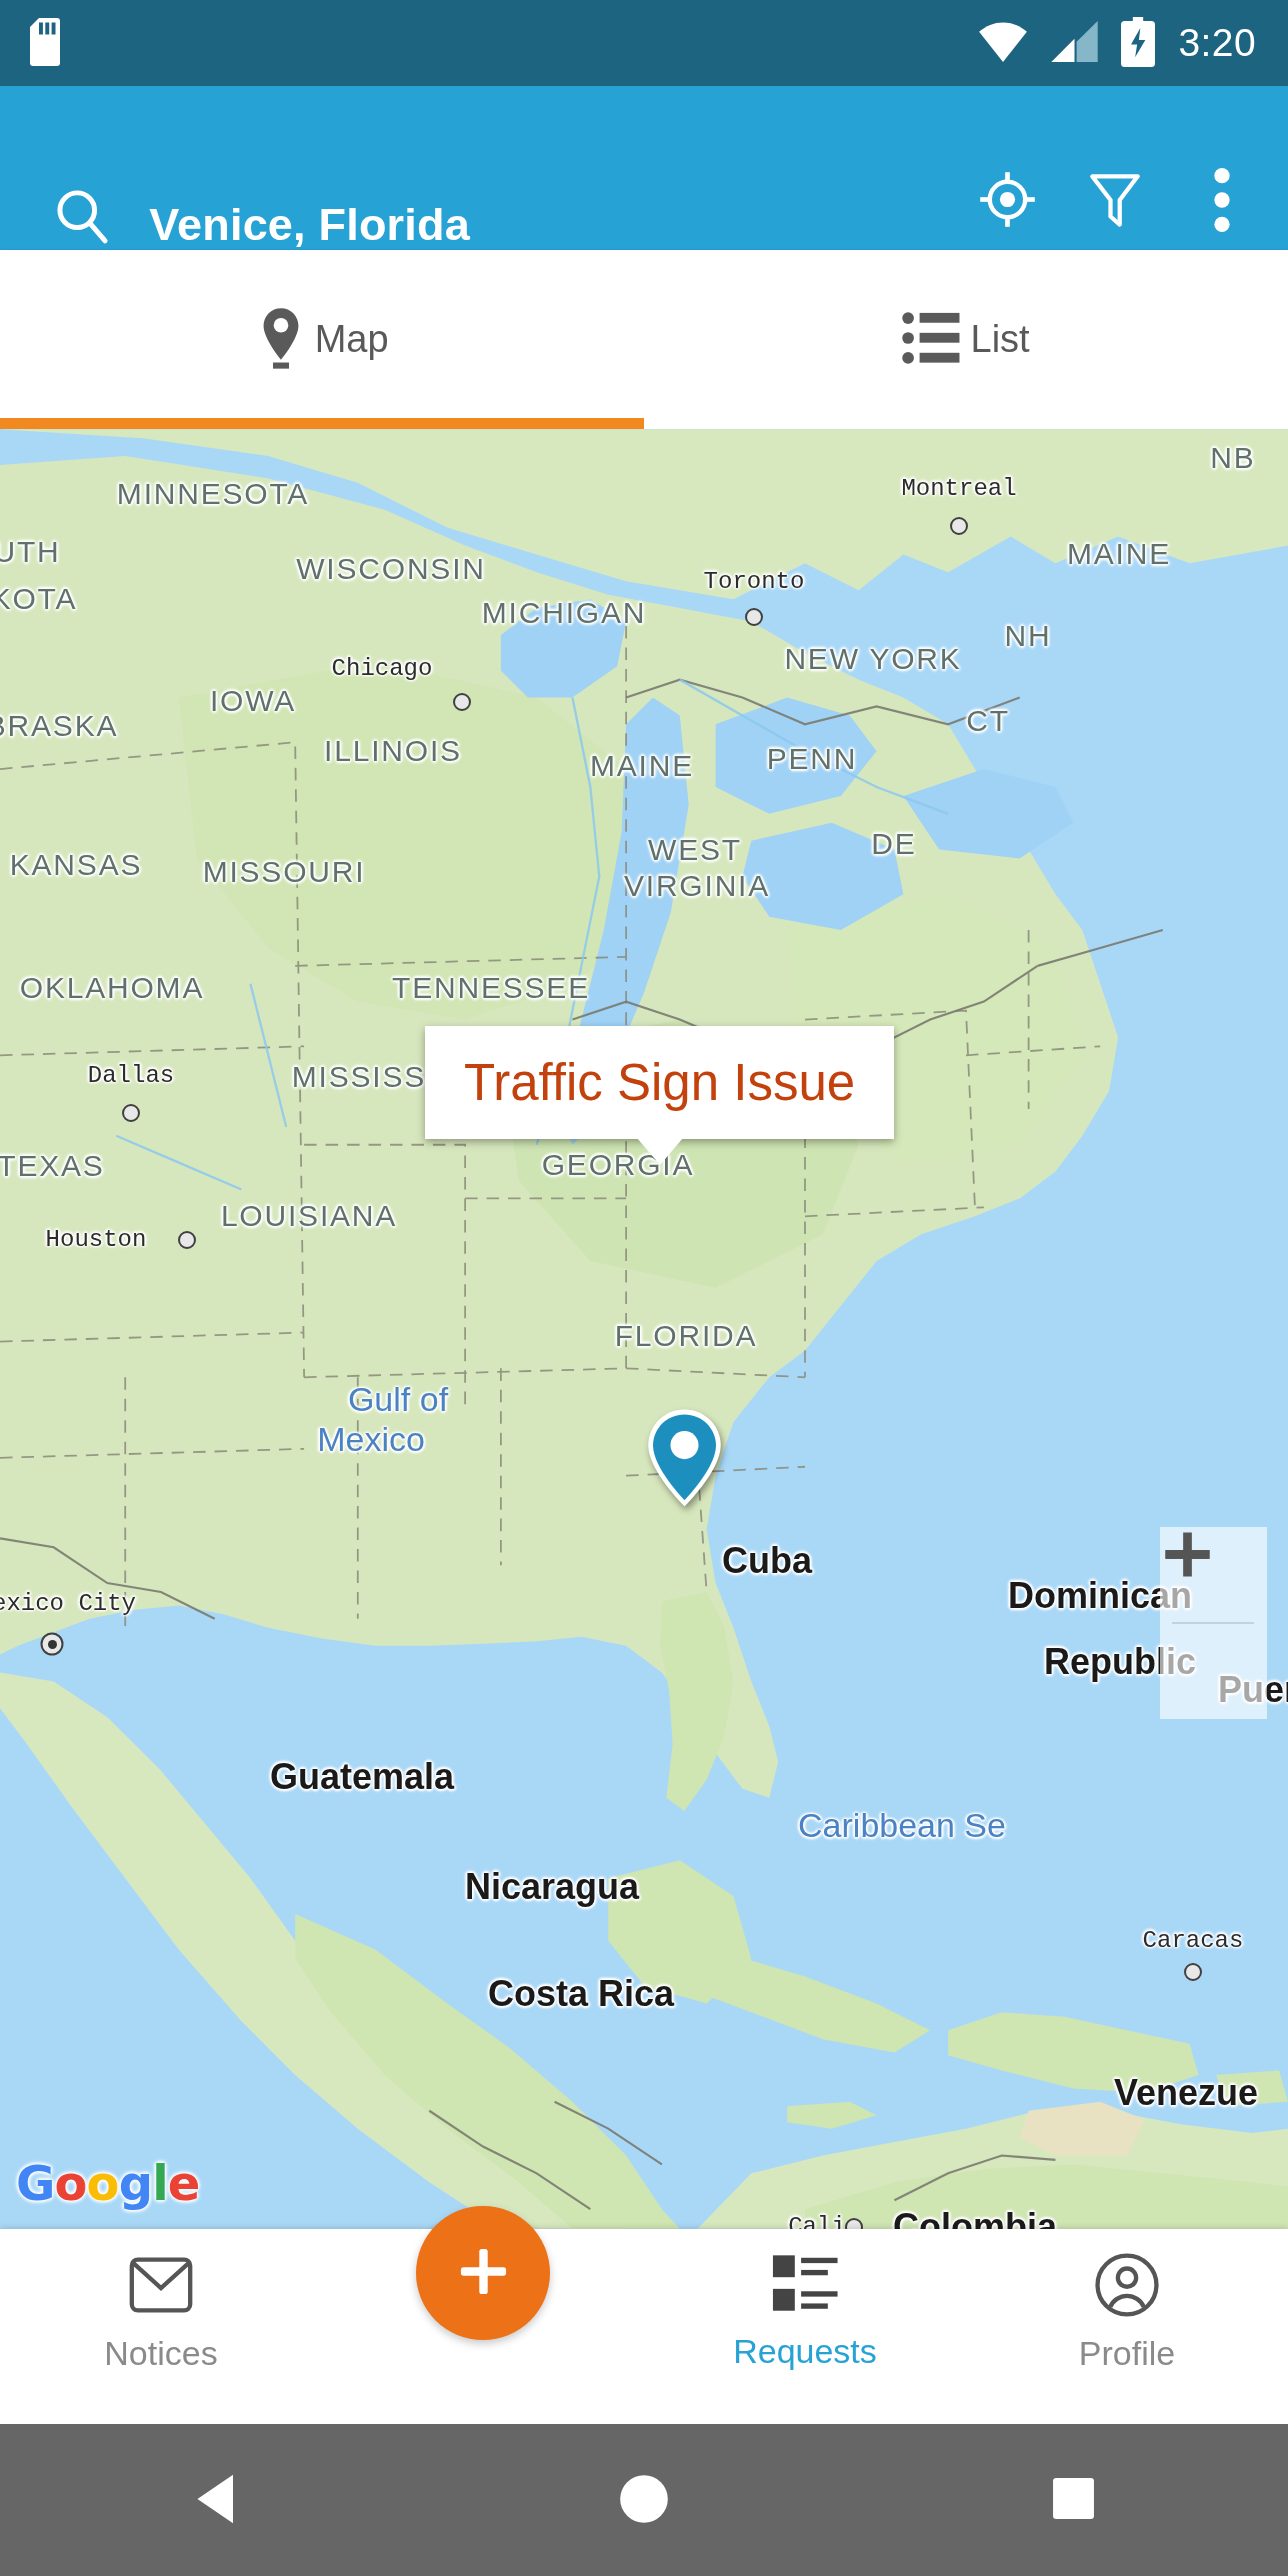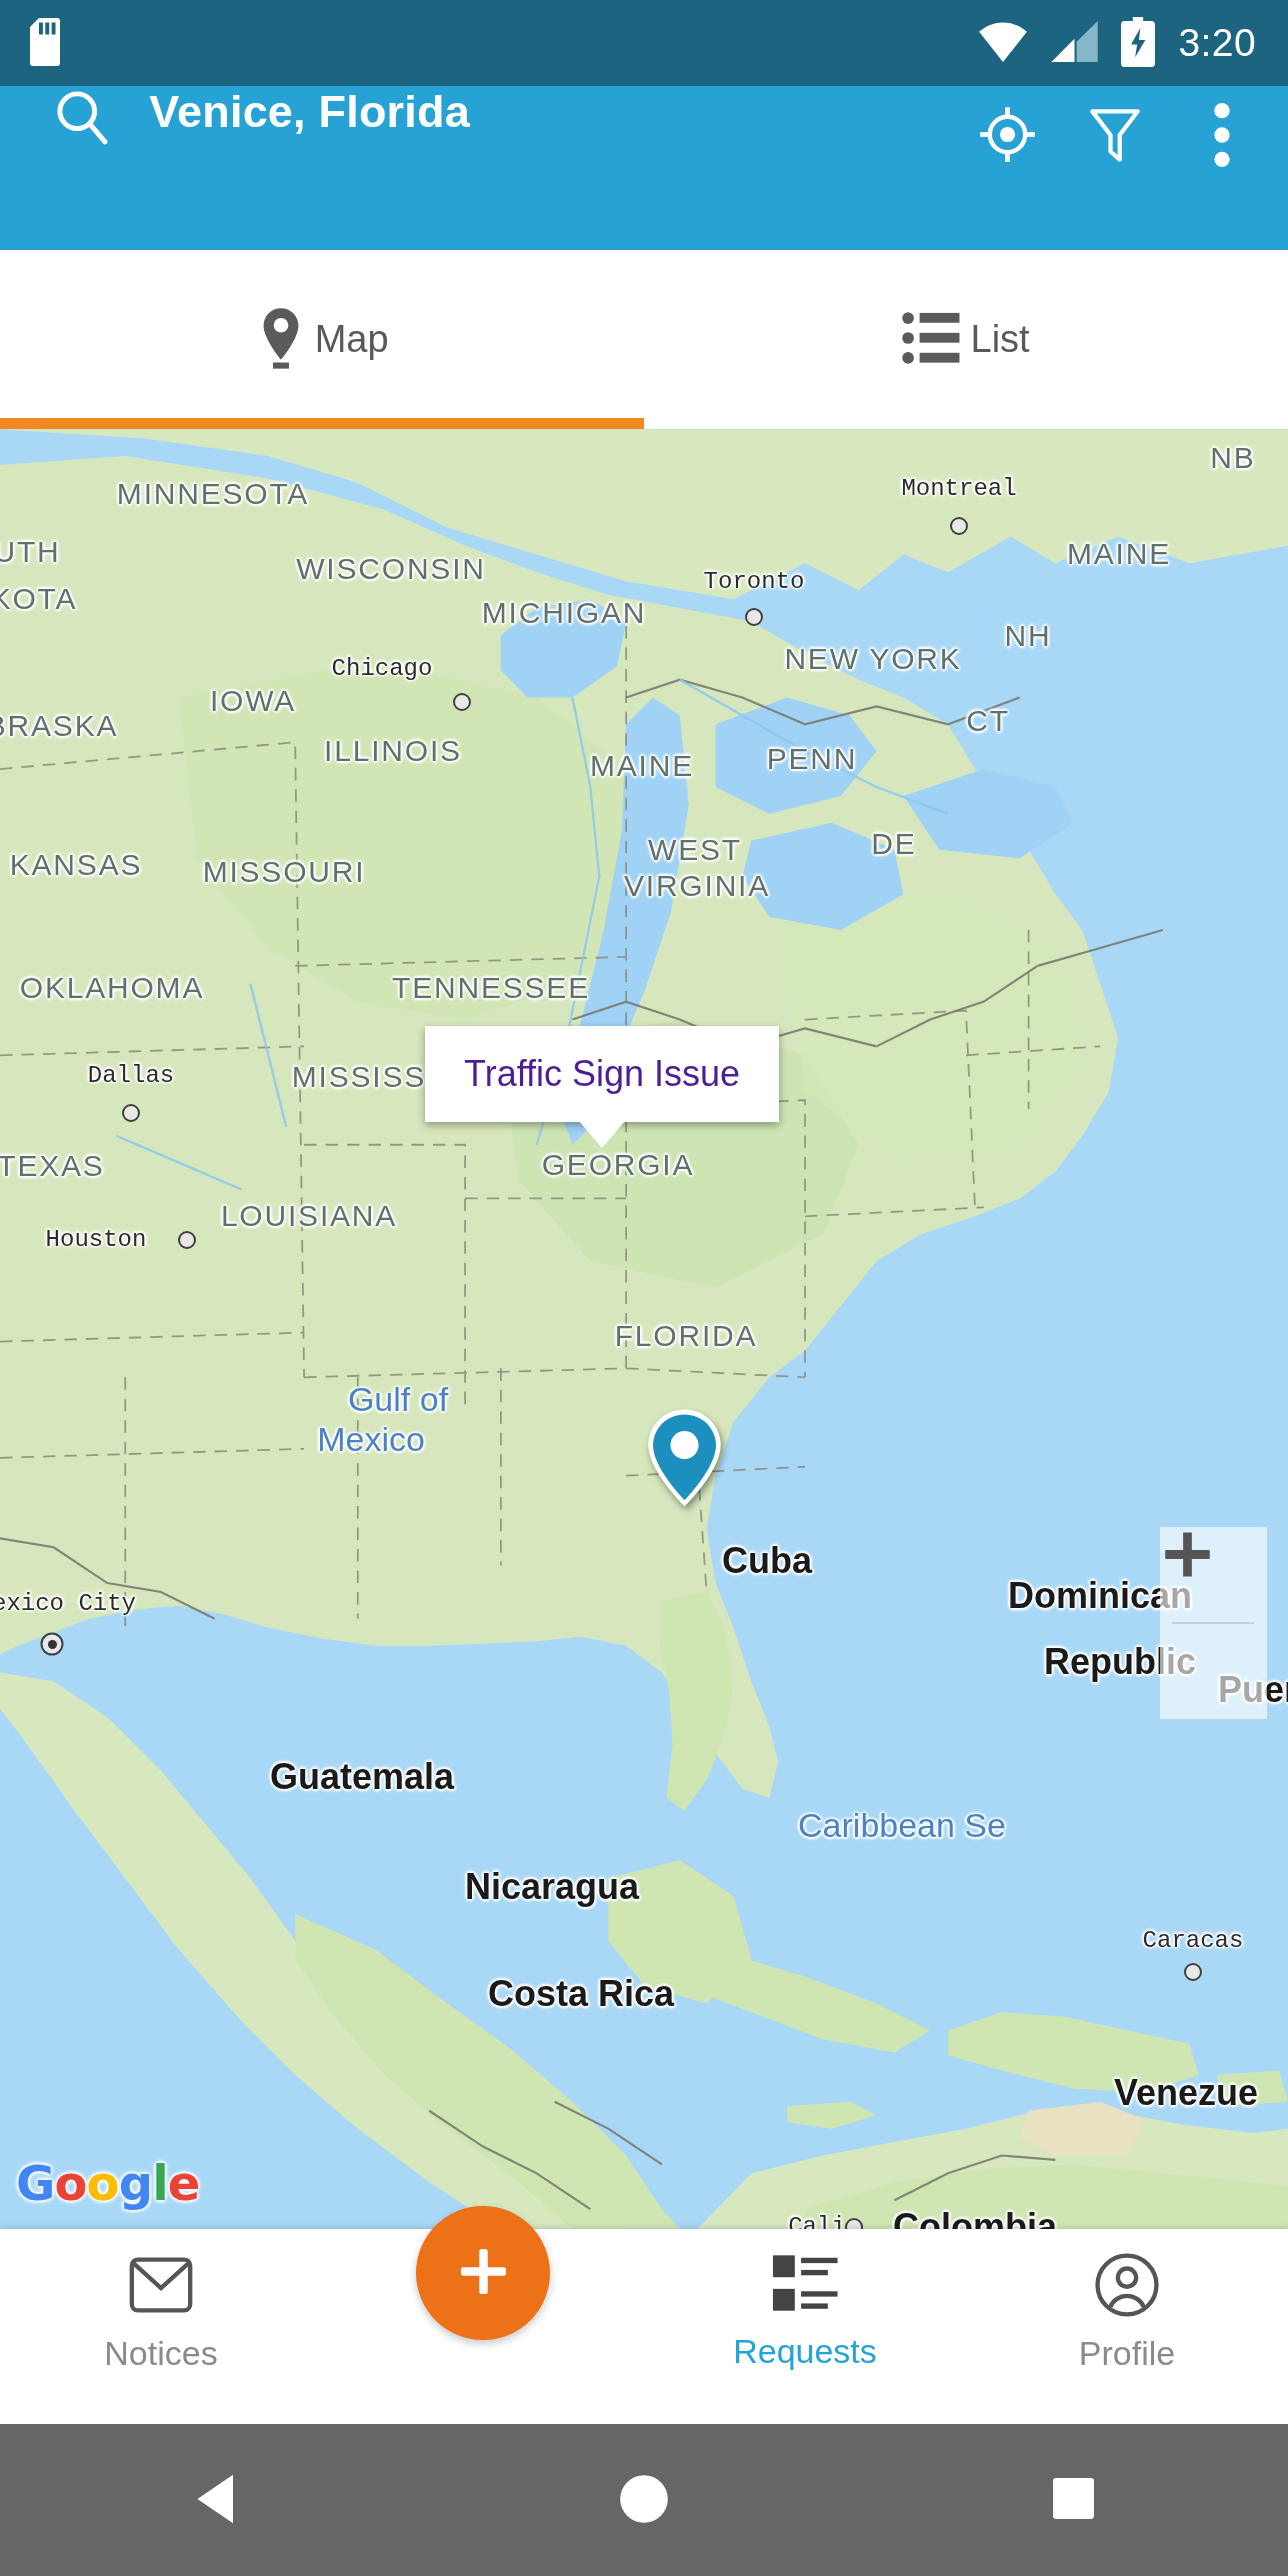"Venice, Florida" .appbar { align-items: flex-start -> flex-end }
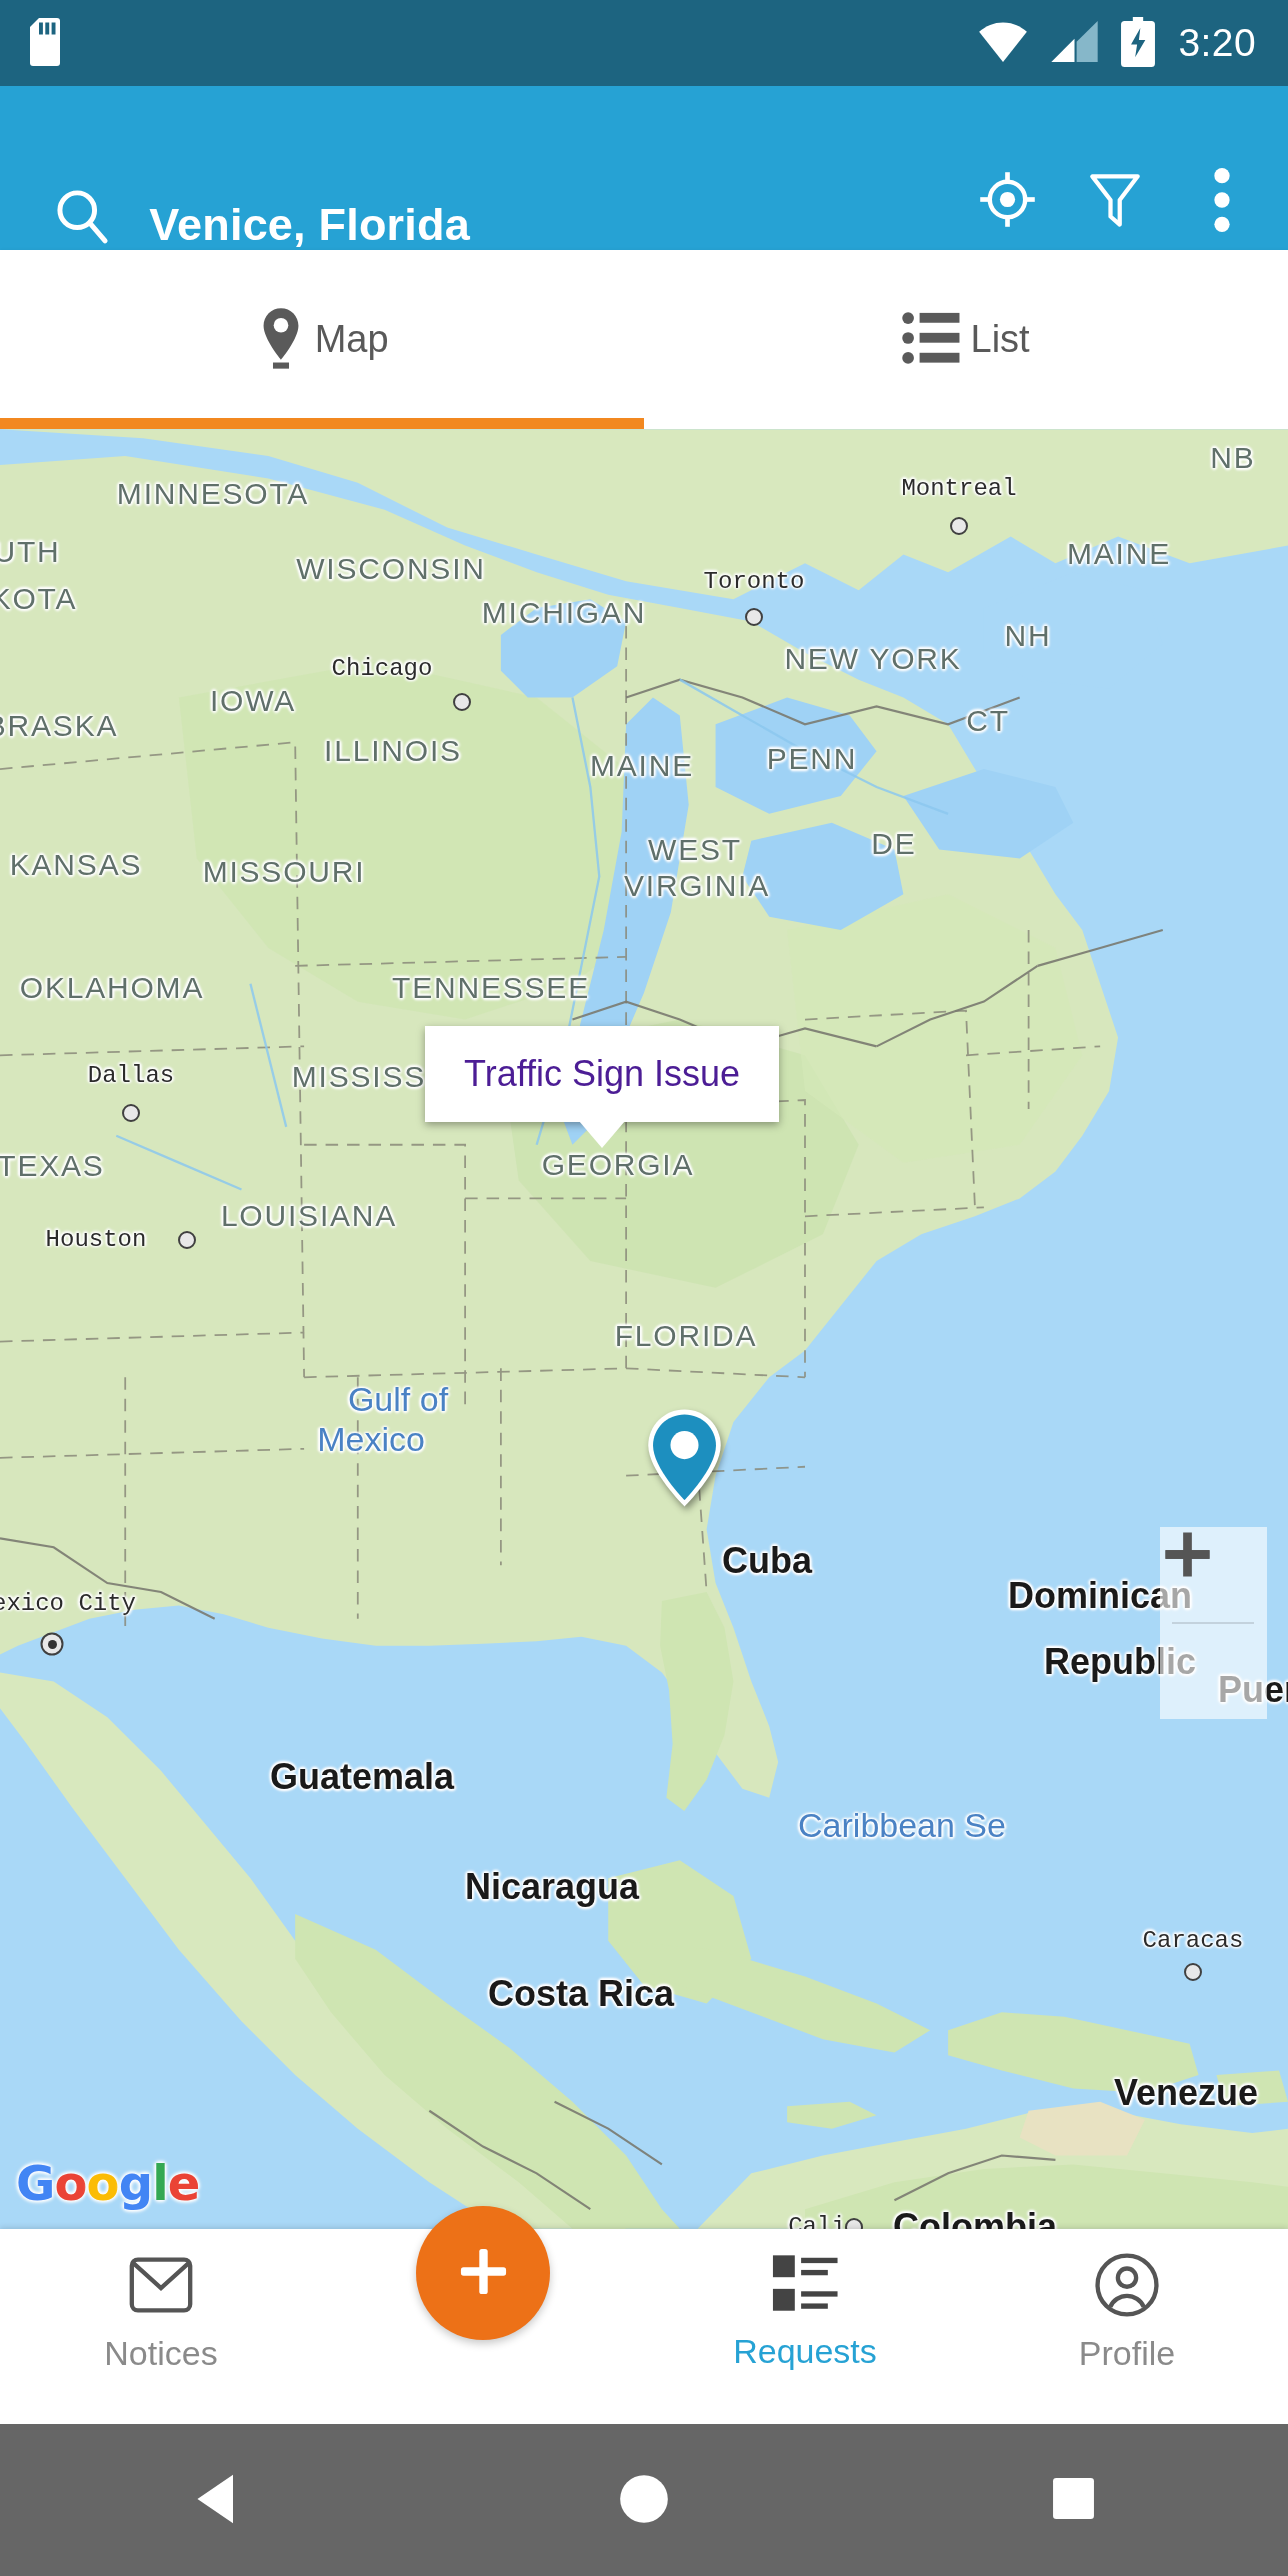"Traffic Sign Issue" .infowin .iw-text { color: #4c1d95 -> #c2410c; font-size: 36px -> 51px }
